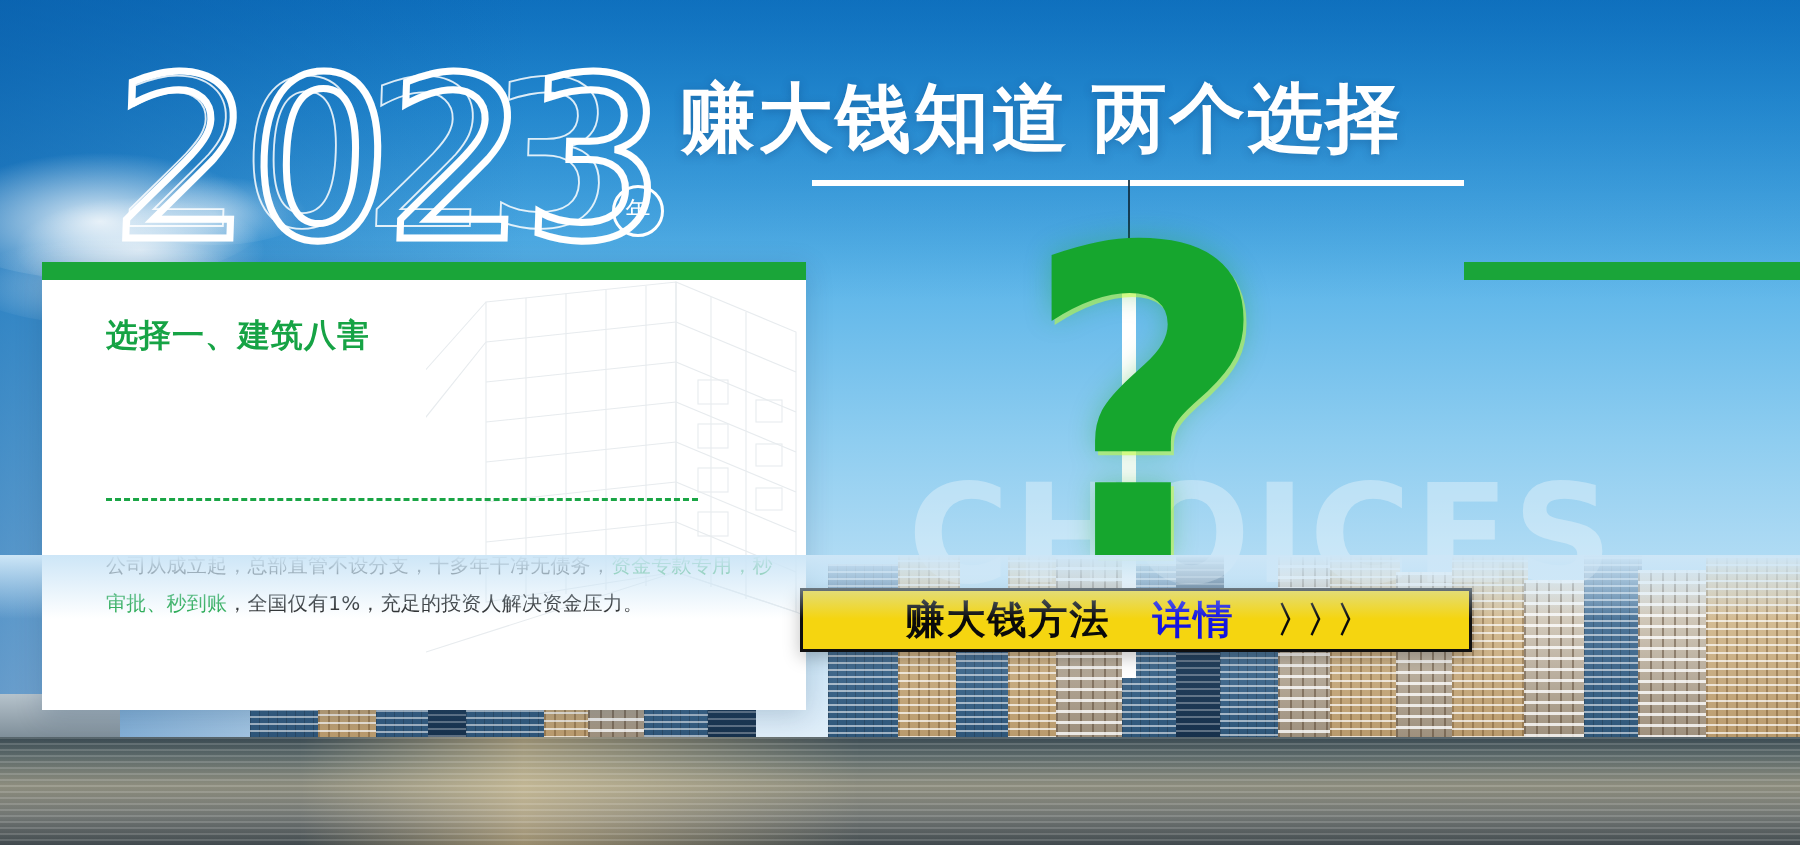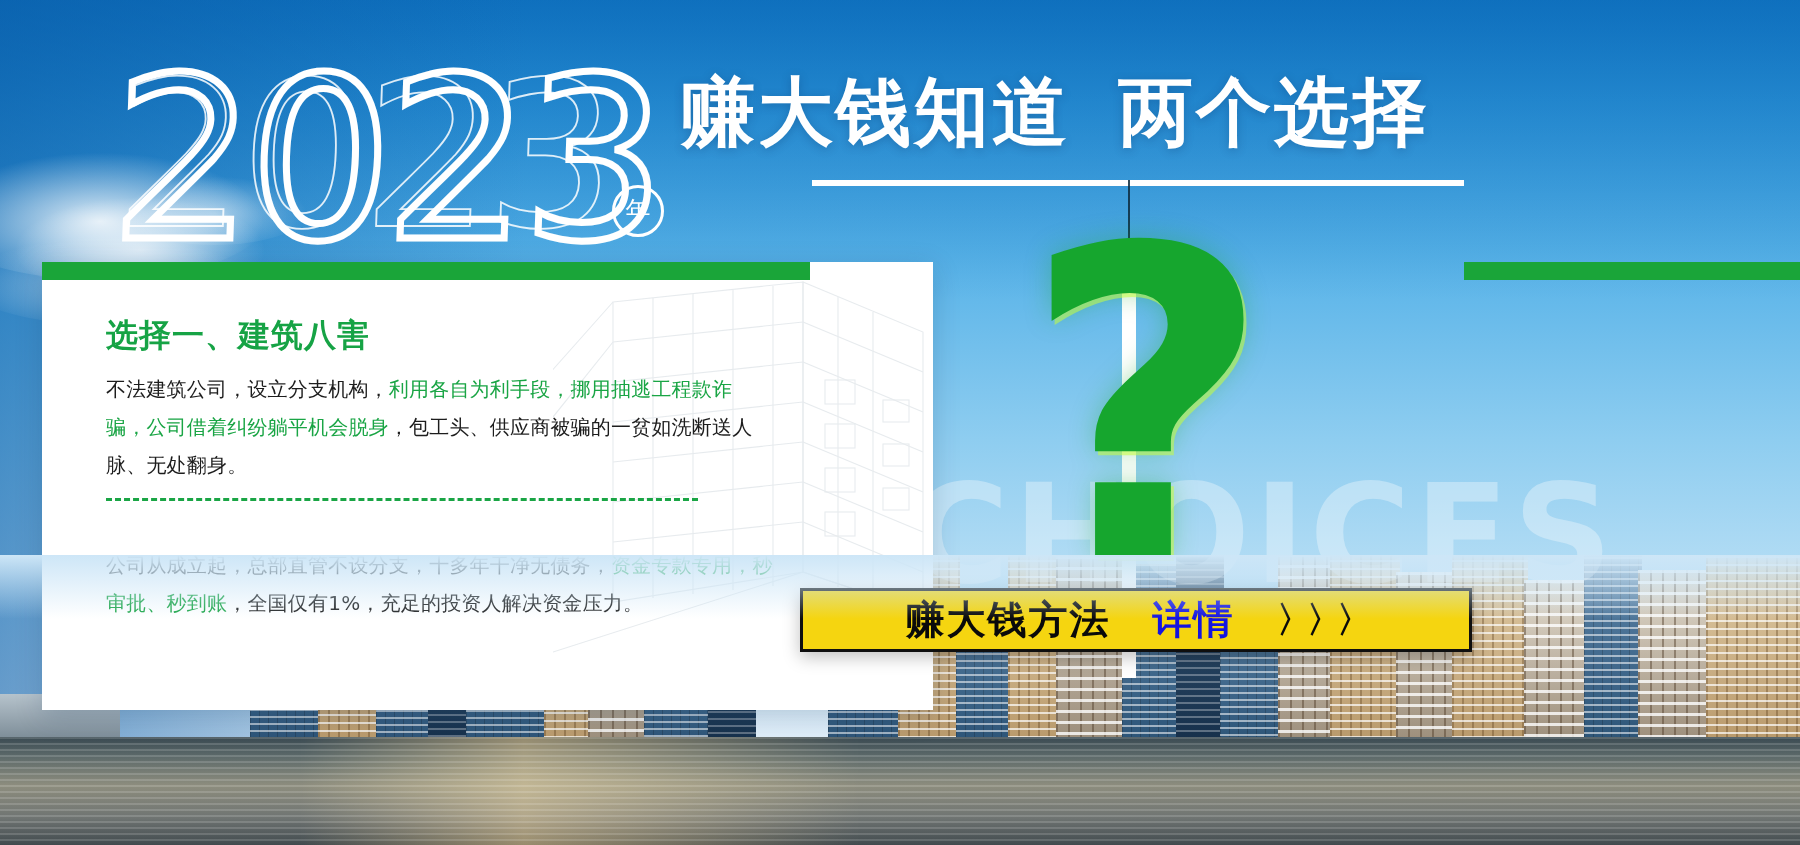"赚大钱知道 两个选择" .headline { font-family: Liberation Mono, monospace -> Liberation Serif, serif }
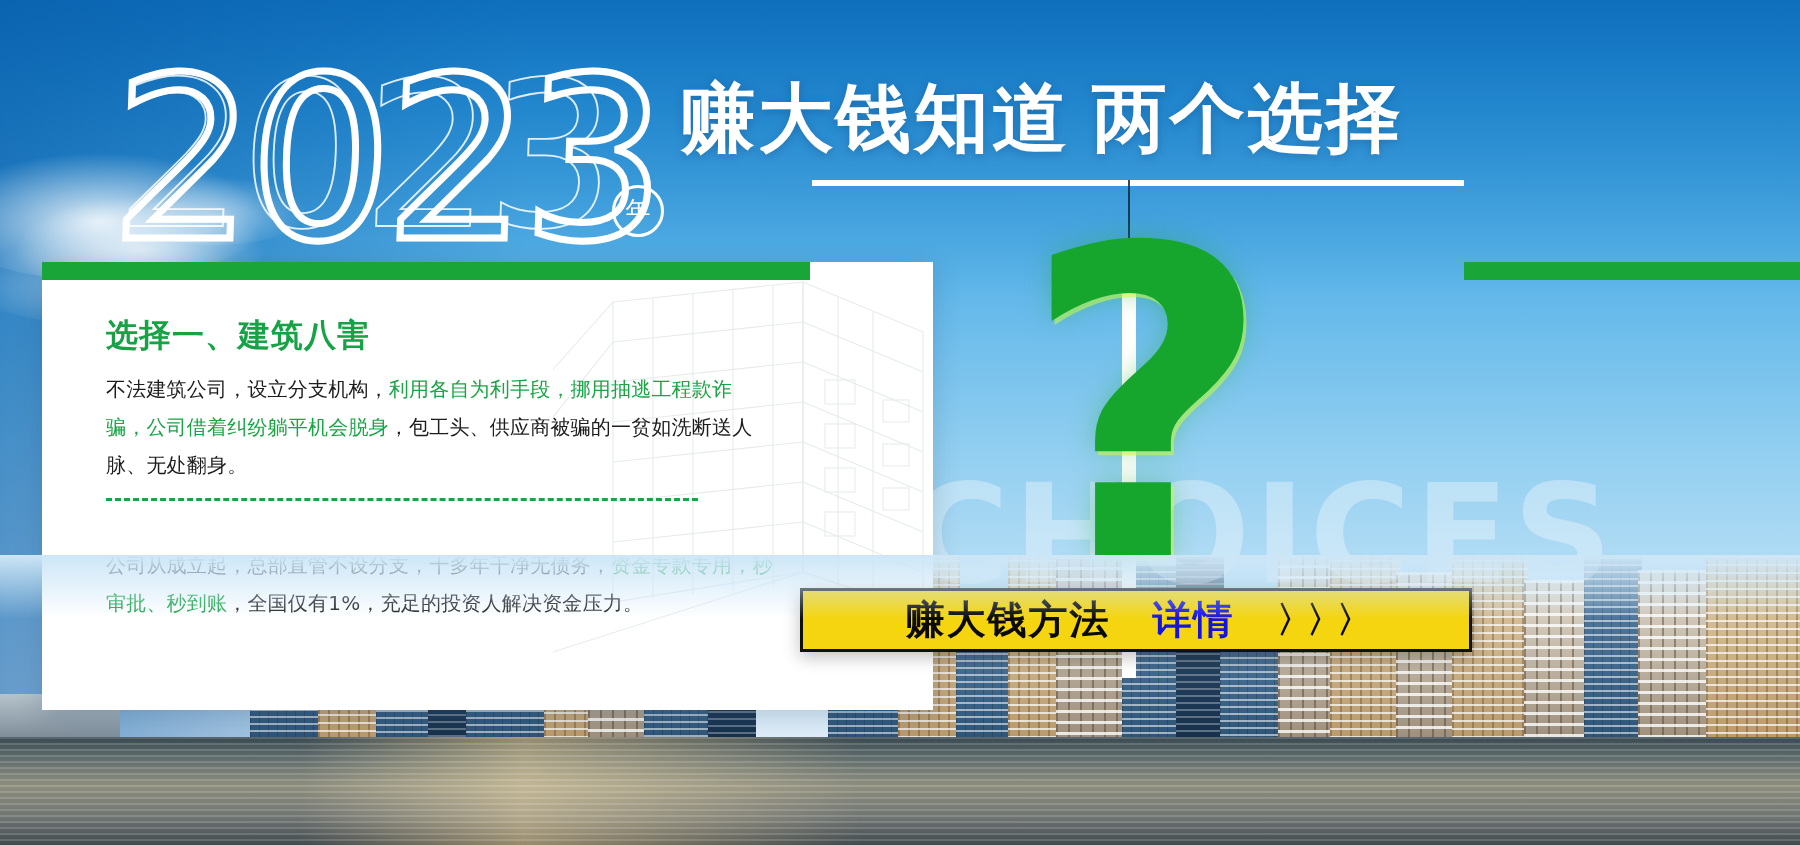"选择一、建筑八害" .card { width: 891px -> 764px }
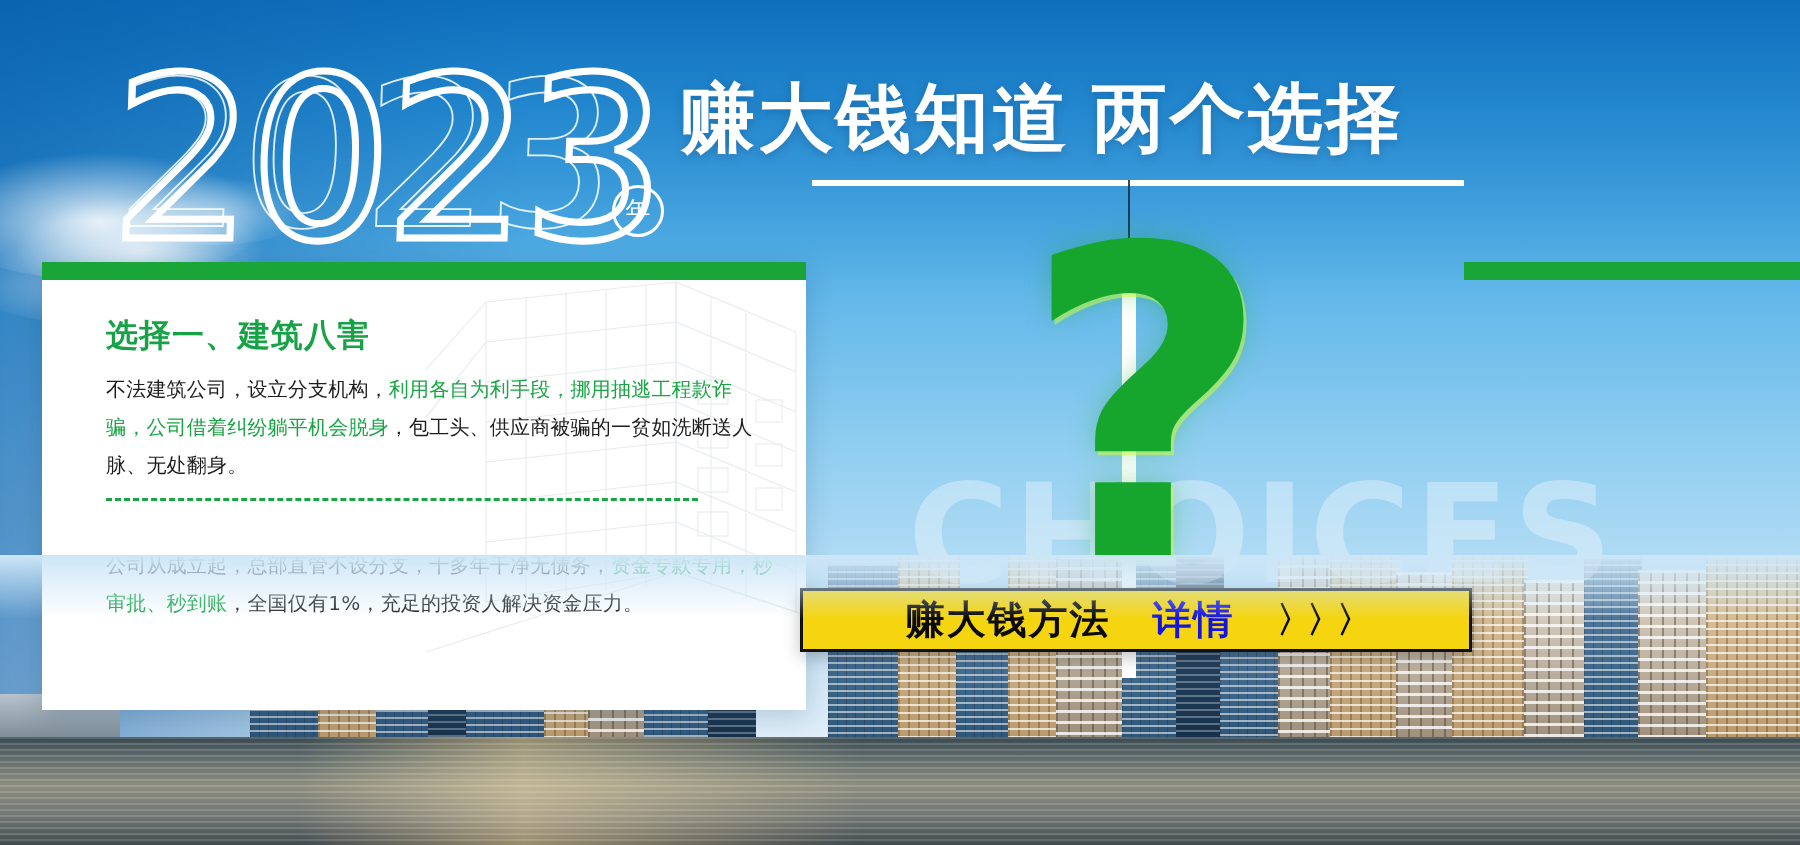"不法建筑公司，设立分支机构，利用各自为利手段，挪用抽逃工程款诈骗，公司借着纠纷躺" div.sec-p { html: <div> <span>不法建筑公司，设立分支机构，</span><span>利用各自为利手段，挪用抽逃工程款诈骗，公司借着纠纷躺平机会脱身</span><span>，包工头、供应商被骗的一贫如洗断送人脉、无处翻身。</span> </div> -> none }
